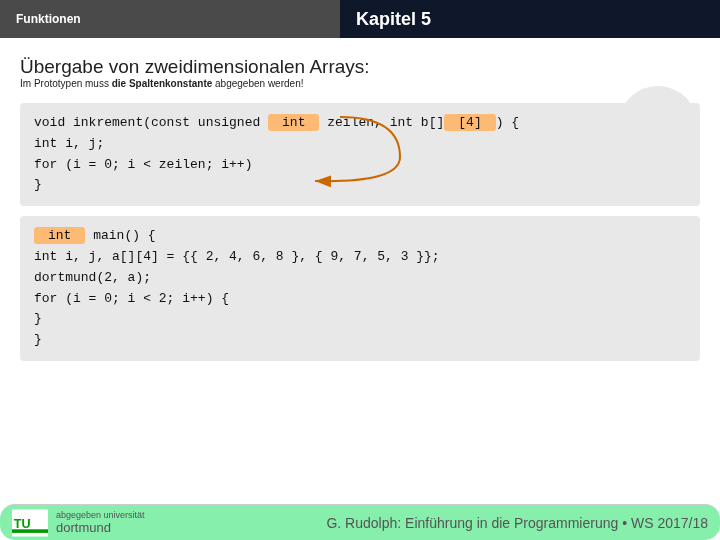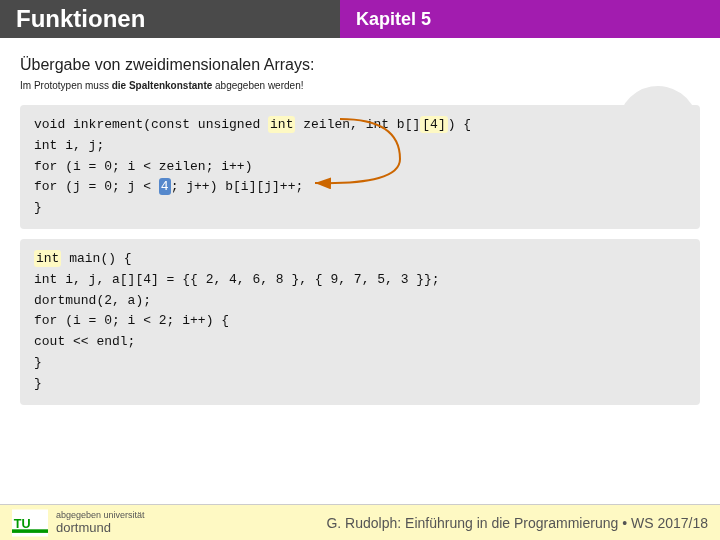"Funktionen" .header-left { font-size: 24px -> 12px }
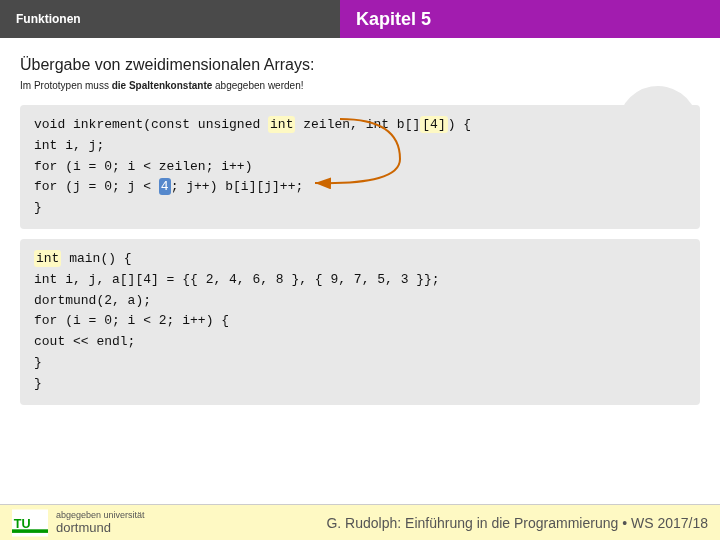"Kapitel 5" .header-right { background: #a21caf -> #0f172a }
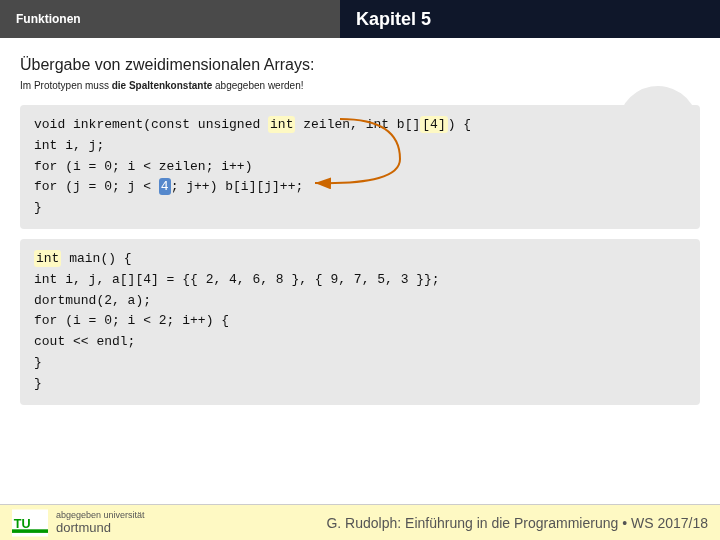"Übergabe von zweidimensionalen Arrays:" .subtitle { font-size: 16px -> 19px; margin-bottom: 6px -> none }
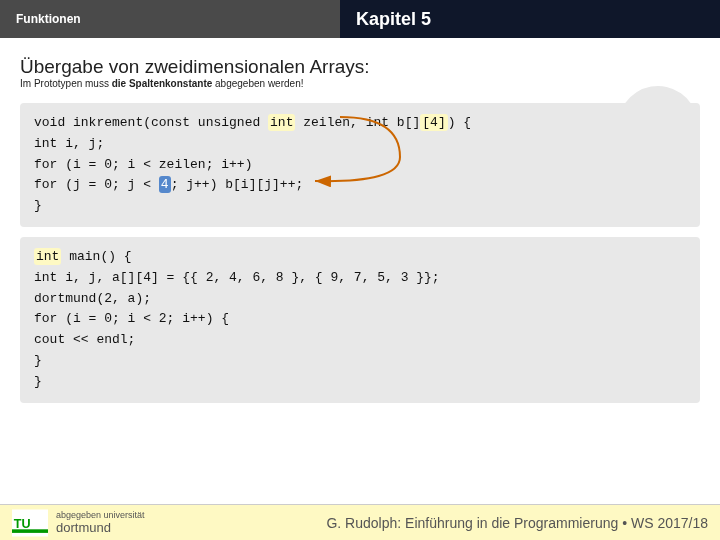"int" .code-highlight-orange { background: #fef9c3 -> #fdba74; padding: 1px 2px -> 1px 14px }
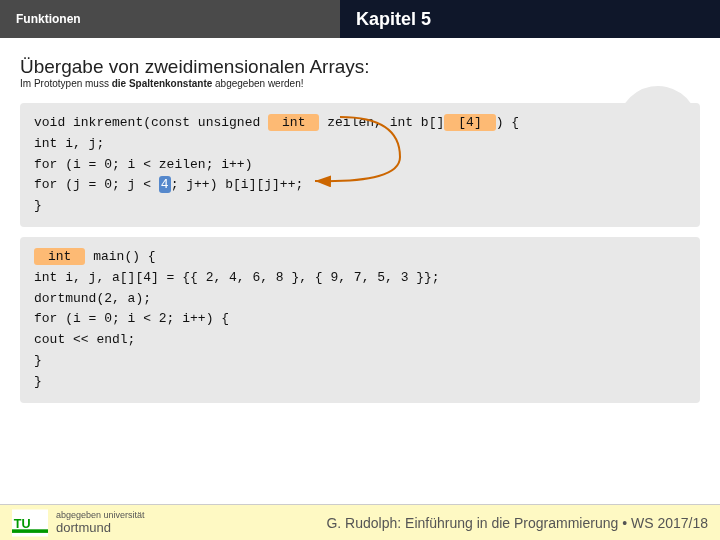"for (j = 0; j" div { html: <div> <code> for (j = 0; j &lt; <span>4</span>; j++) b[i][j]++;</code> </div> -> none }
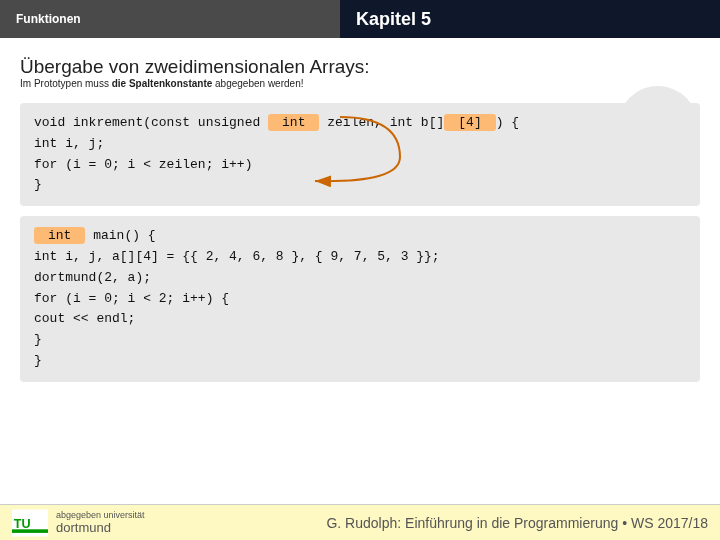"cout << endl;" div { html: <div> <code> cout &lt;&lt; endl;</code> </div> -> none }
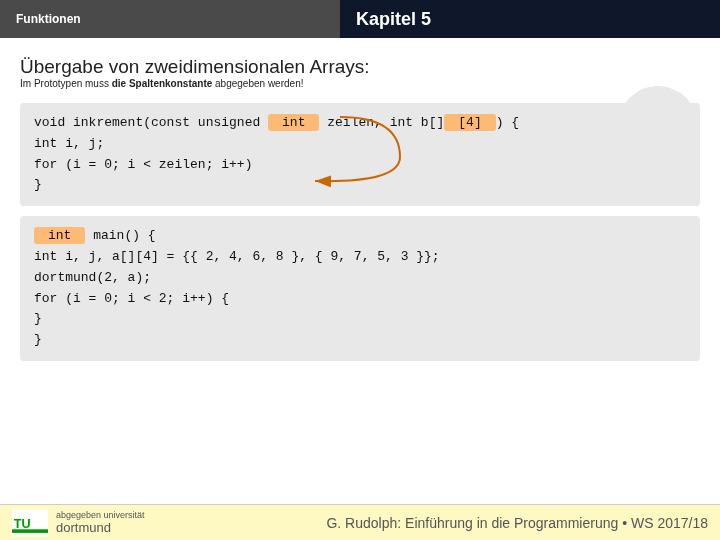"TU" .footer { background: #fef9c3 -> #86efac; border-radius: none -> 15px }
